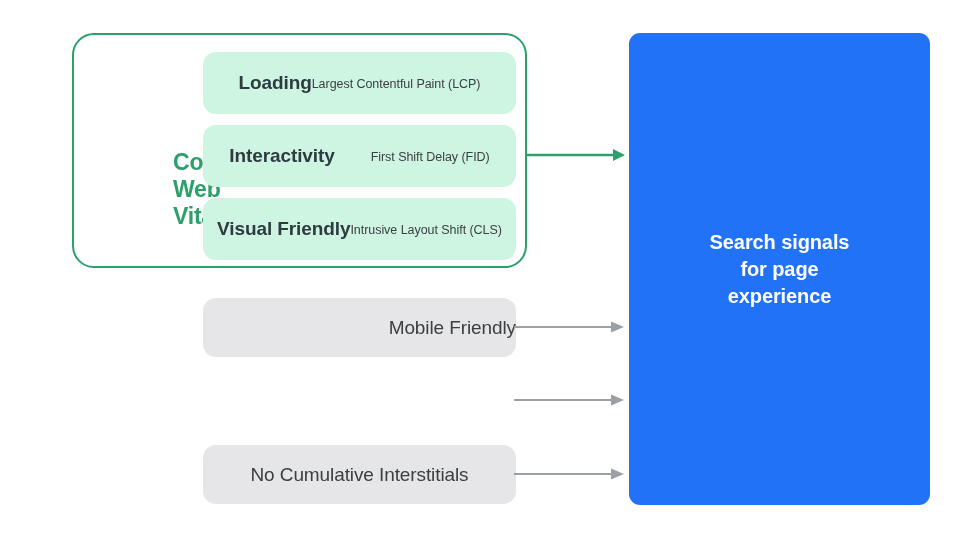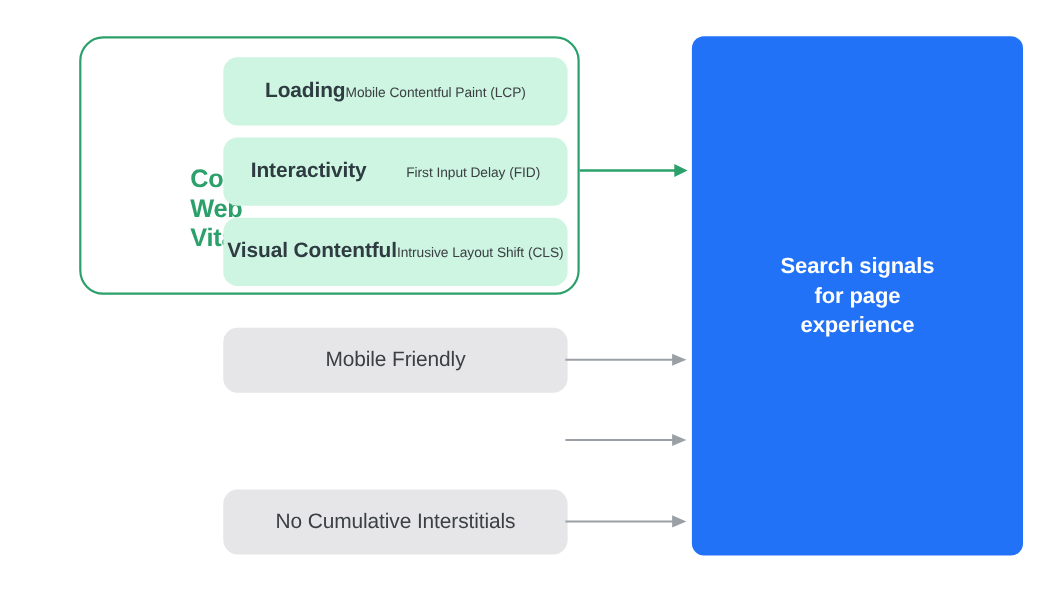"Mobile Contentful Paint (LCP)" div.vital-sub { text: Mobile -> Largest }
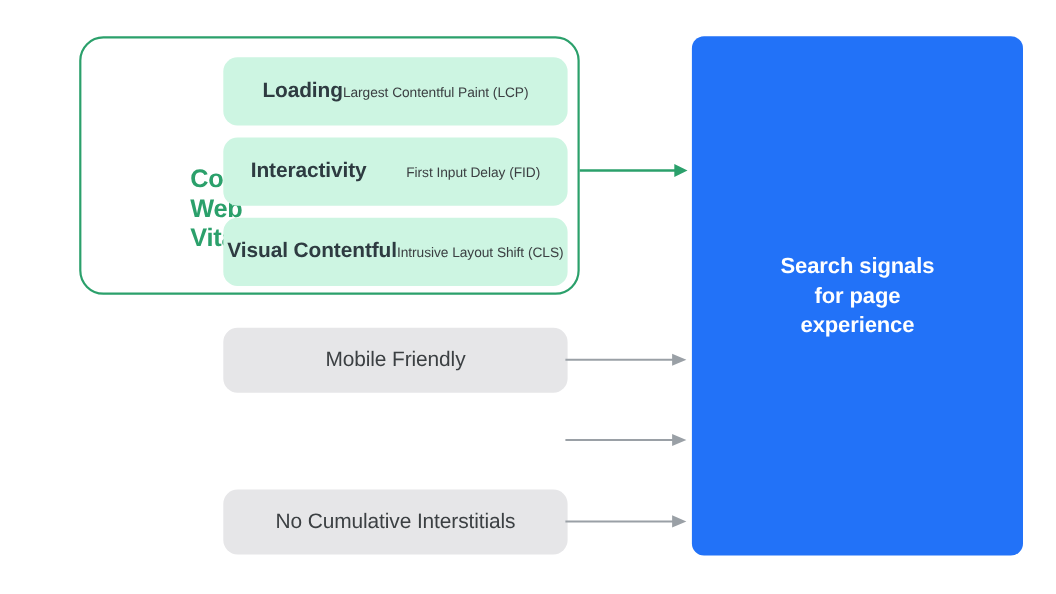"First Input Delay (FID)" div.vital-sub { text: Input -> Shift }
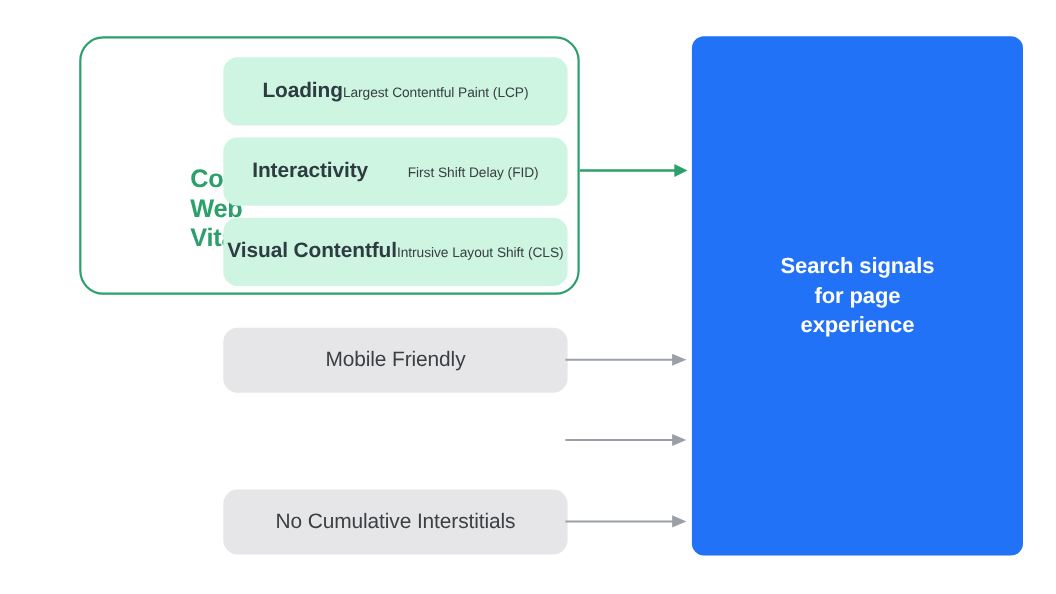"Visual Contentful" div.vital-title { text: Contentful -> Friendly }
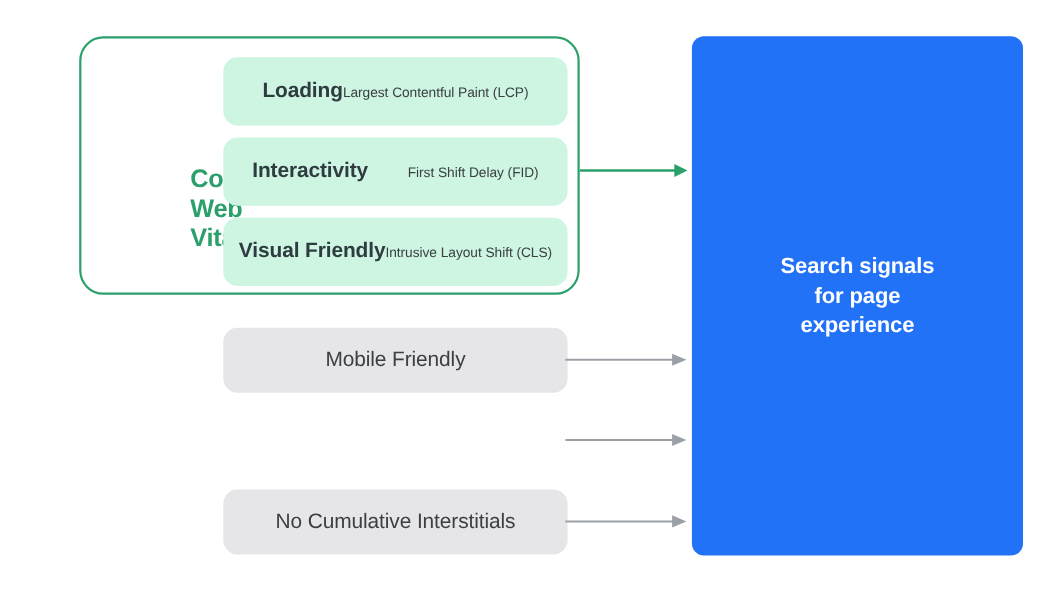"Mobile Friendly" .signal-box.s0 { justify-content: none -> flex-end }
